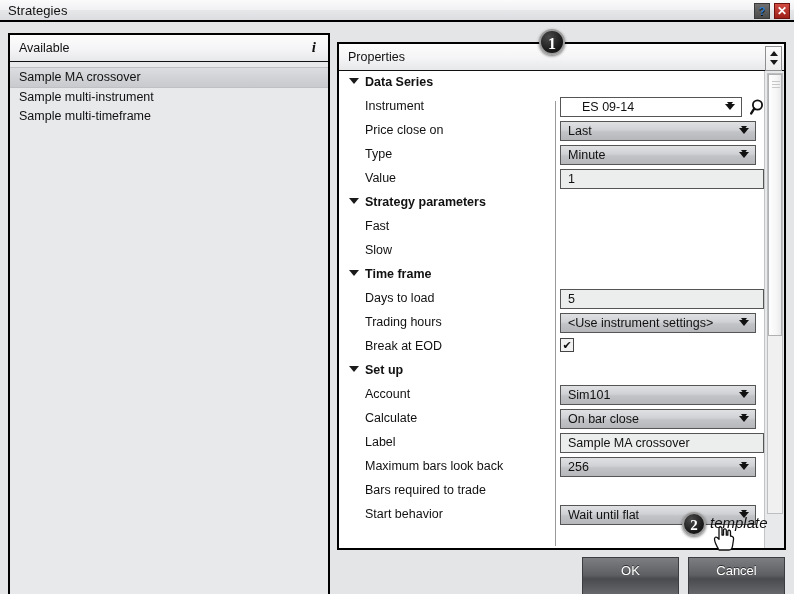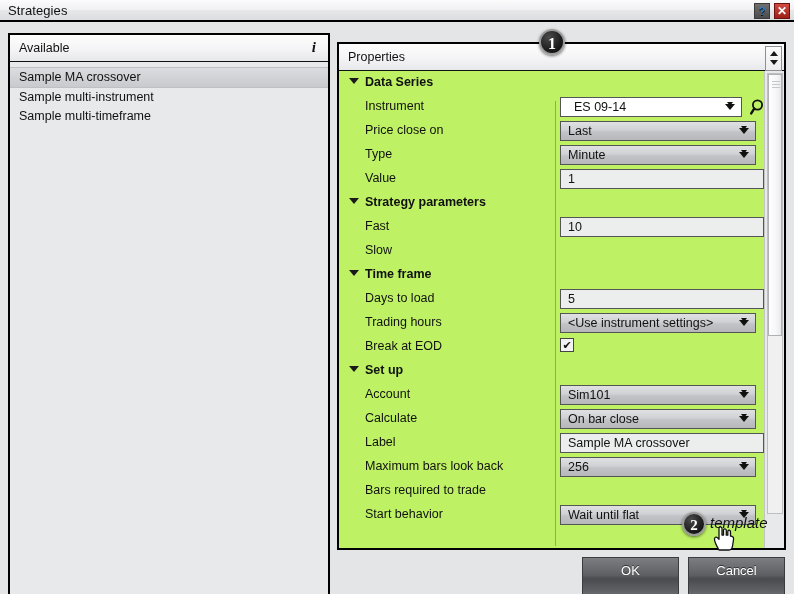"Data Series" #prop-scroll-area { background: #bef264 -> #ffffff }
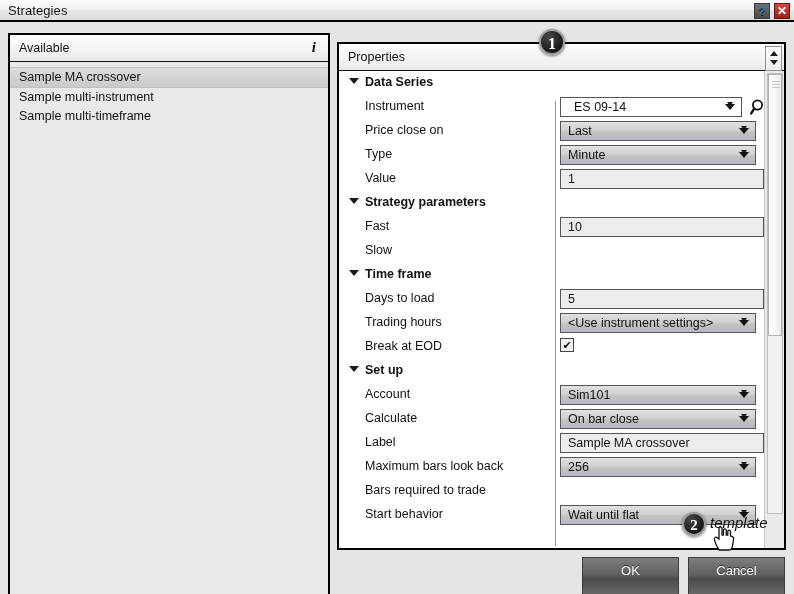"ES 09-14" .field.combo-white { padding-left: 13px -> 21px }
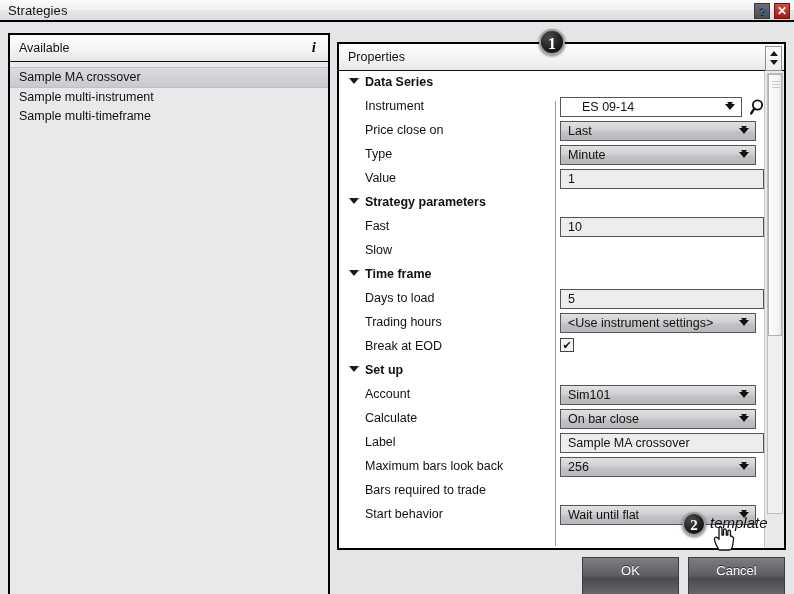"10" span.field { html: <span>10</span> -> none }
